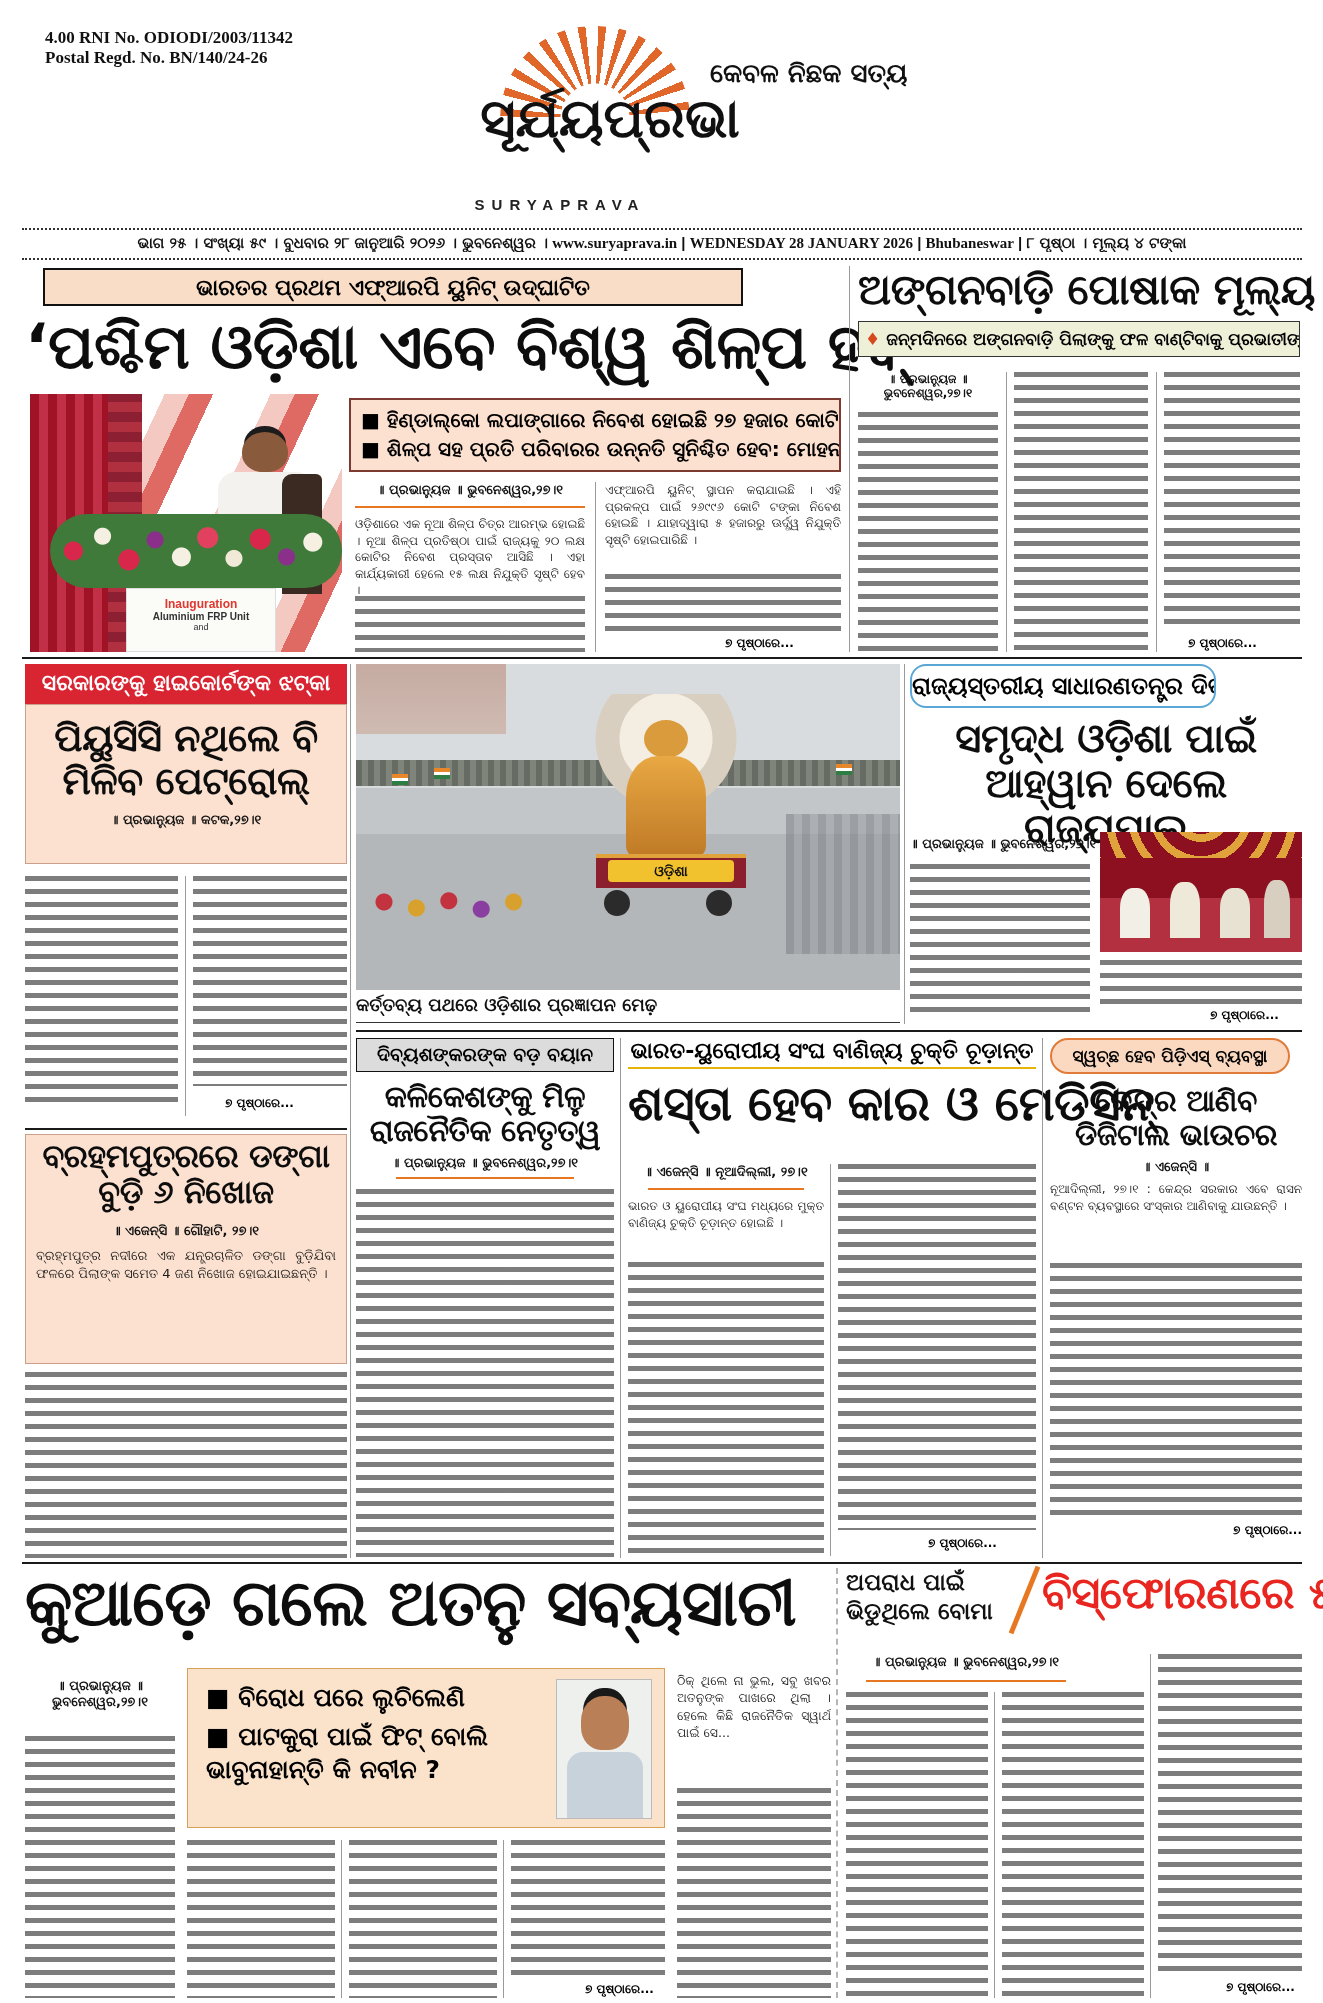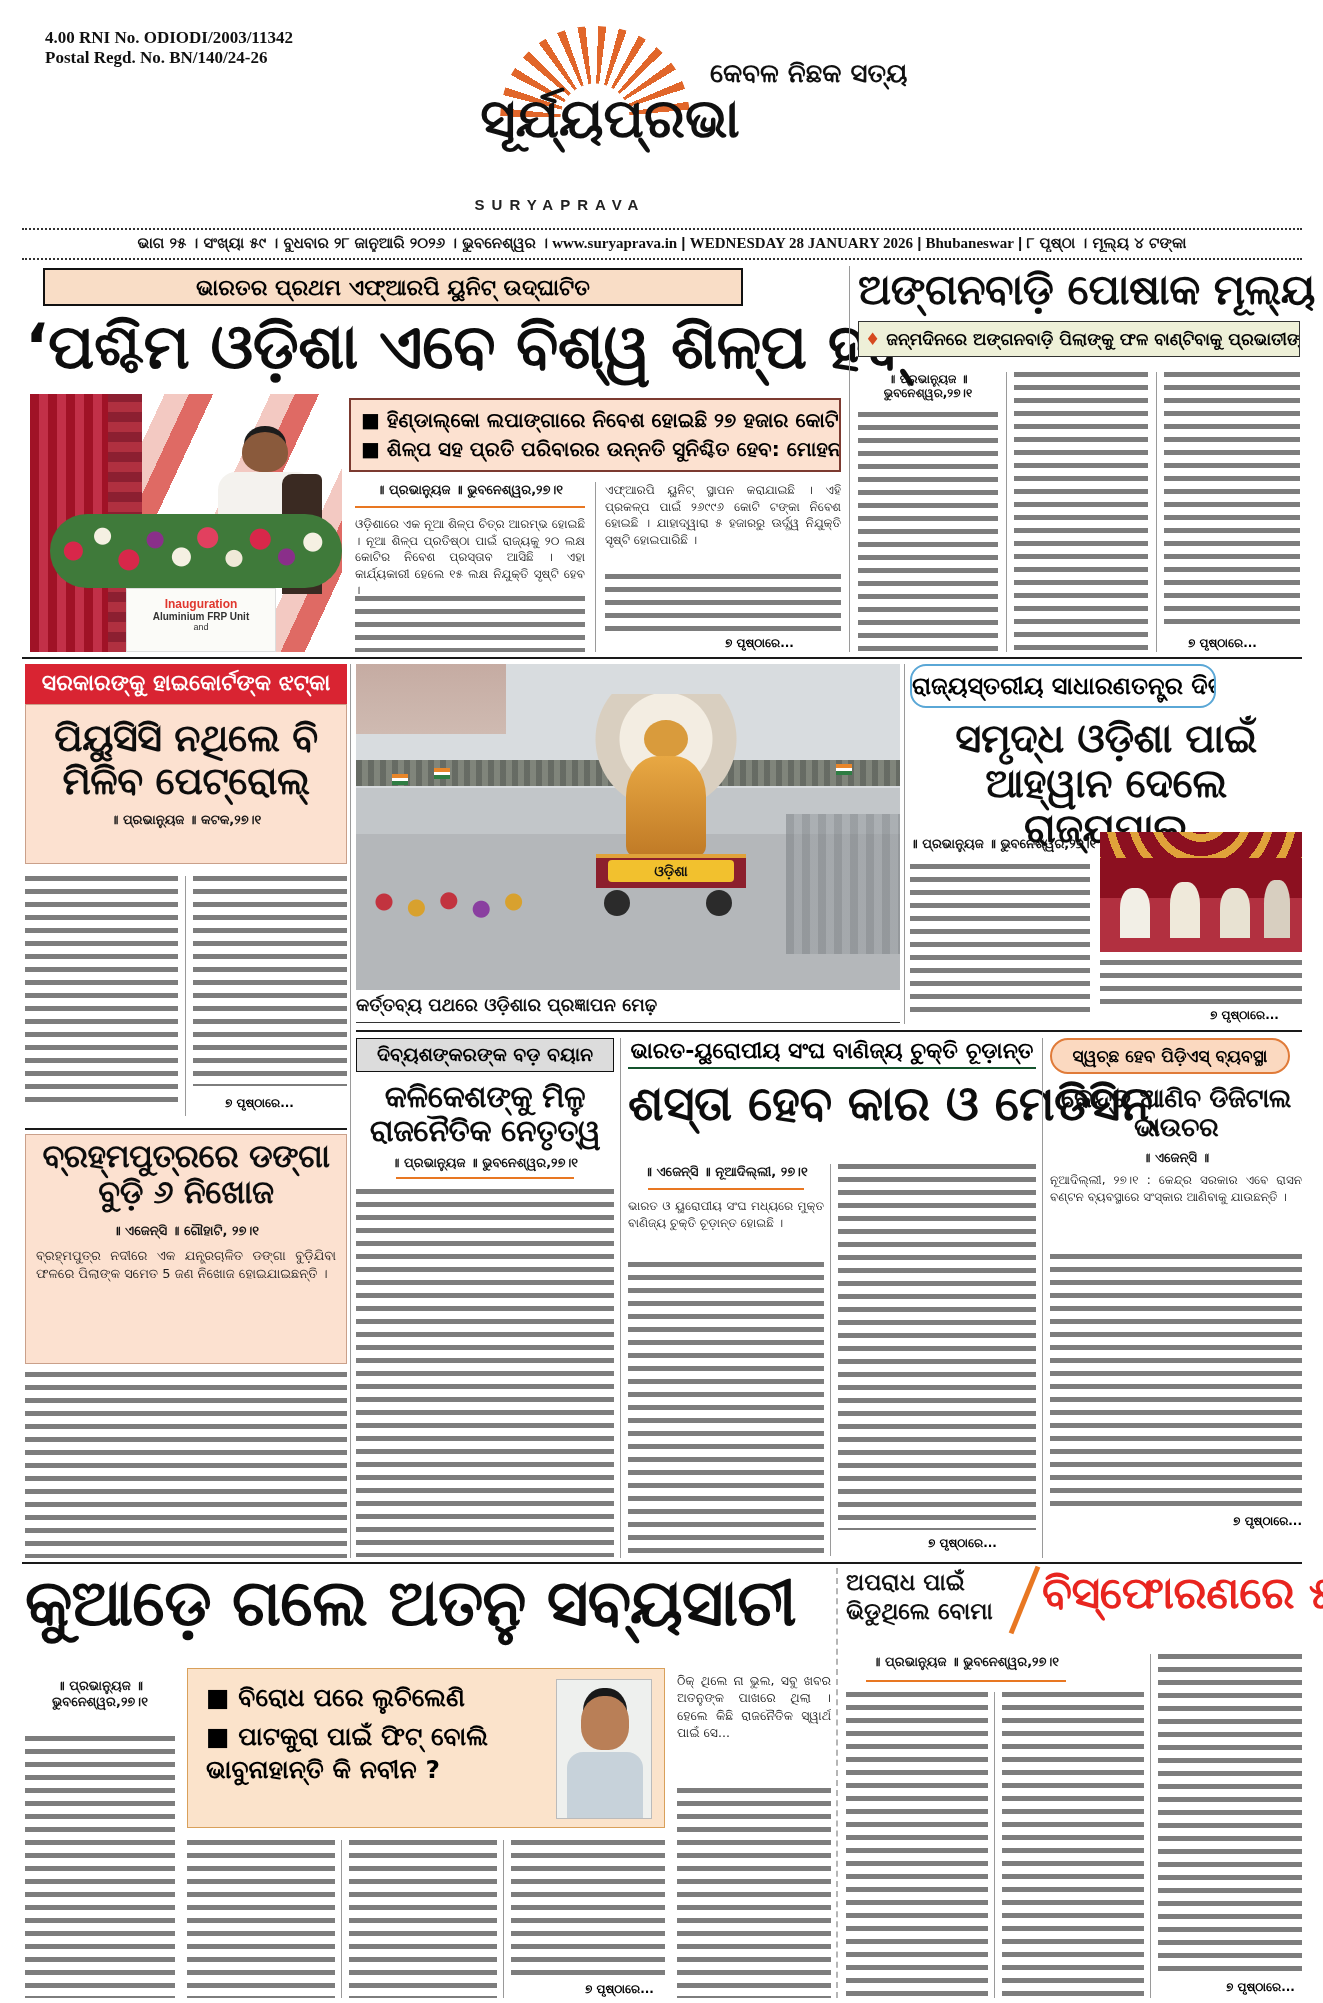"ଭାରତ-ୟୁରୋପୀୟ ସଂଘ ବାଣିଜ୍ୟ ଚୁକ୍ତି ଚୂଡ଼ାନ୍ତ" div.odia { border-bottom: 2px solid #14532d -> 2px solid #eab308 }
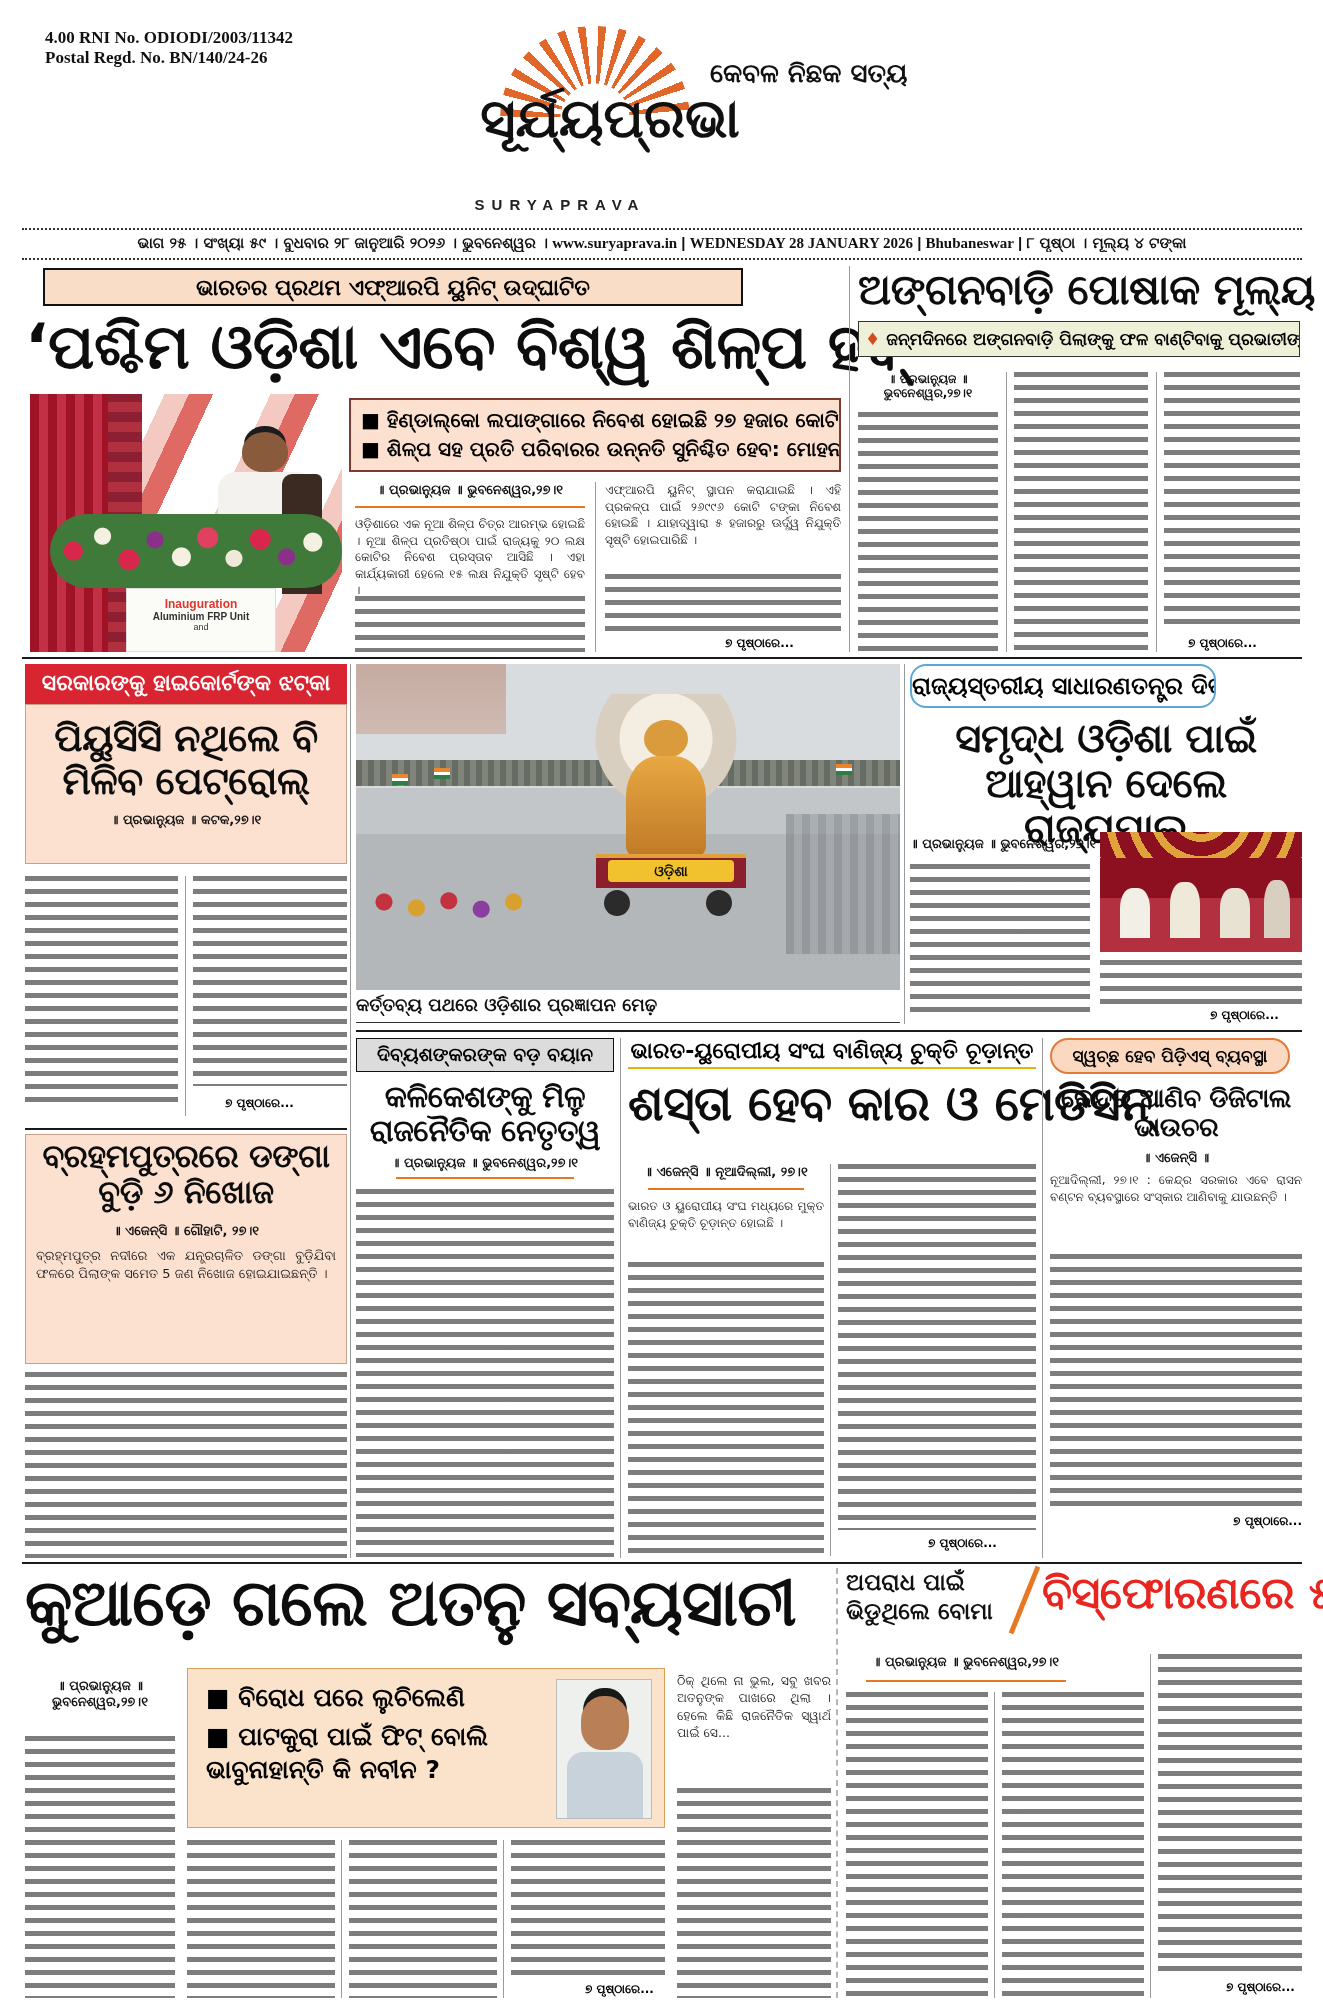"କେନ୍ଦ୍ର ଆଣିବ ଡିଜିଟାଲ ଭାଉଚର" div.odia { font-size: 26px -> 30px }
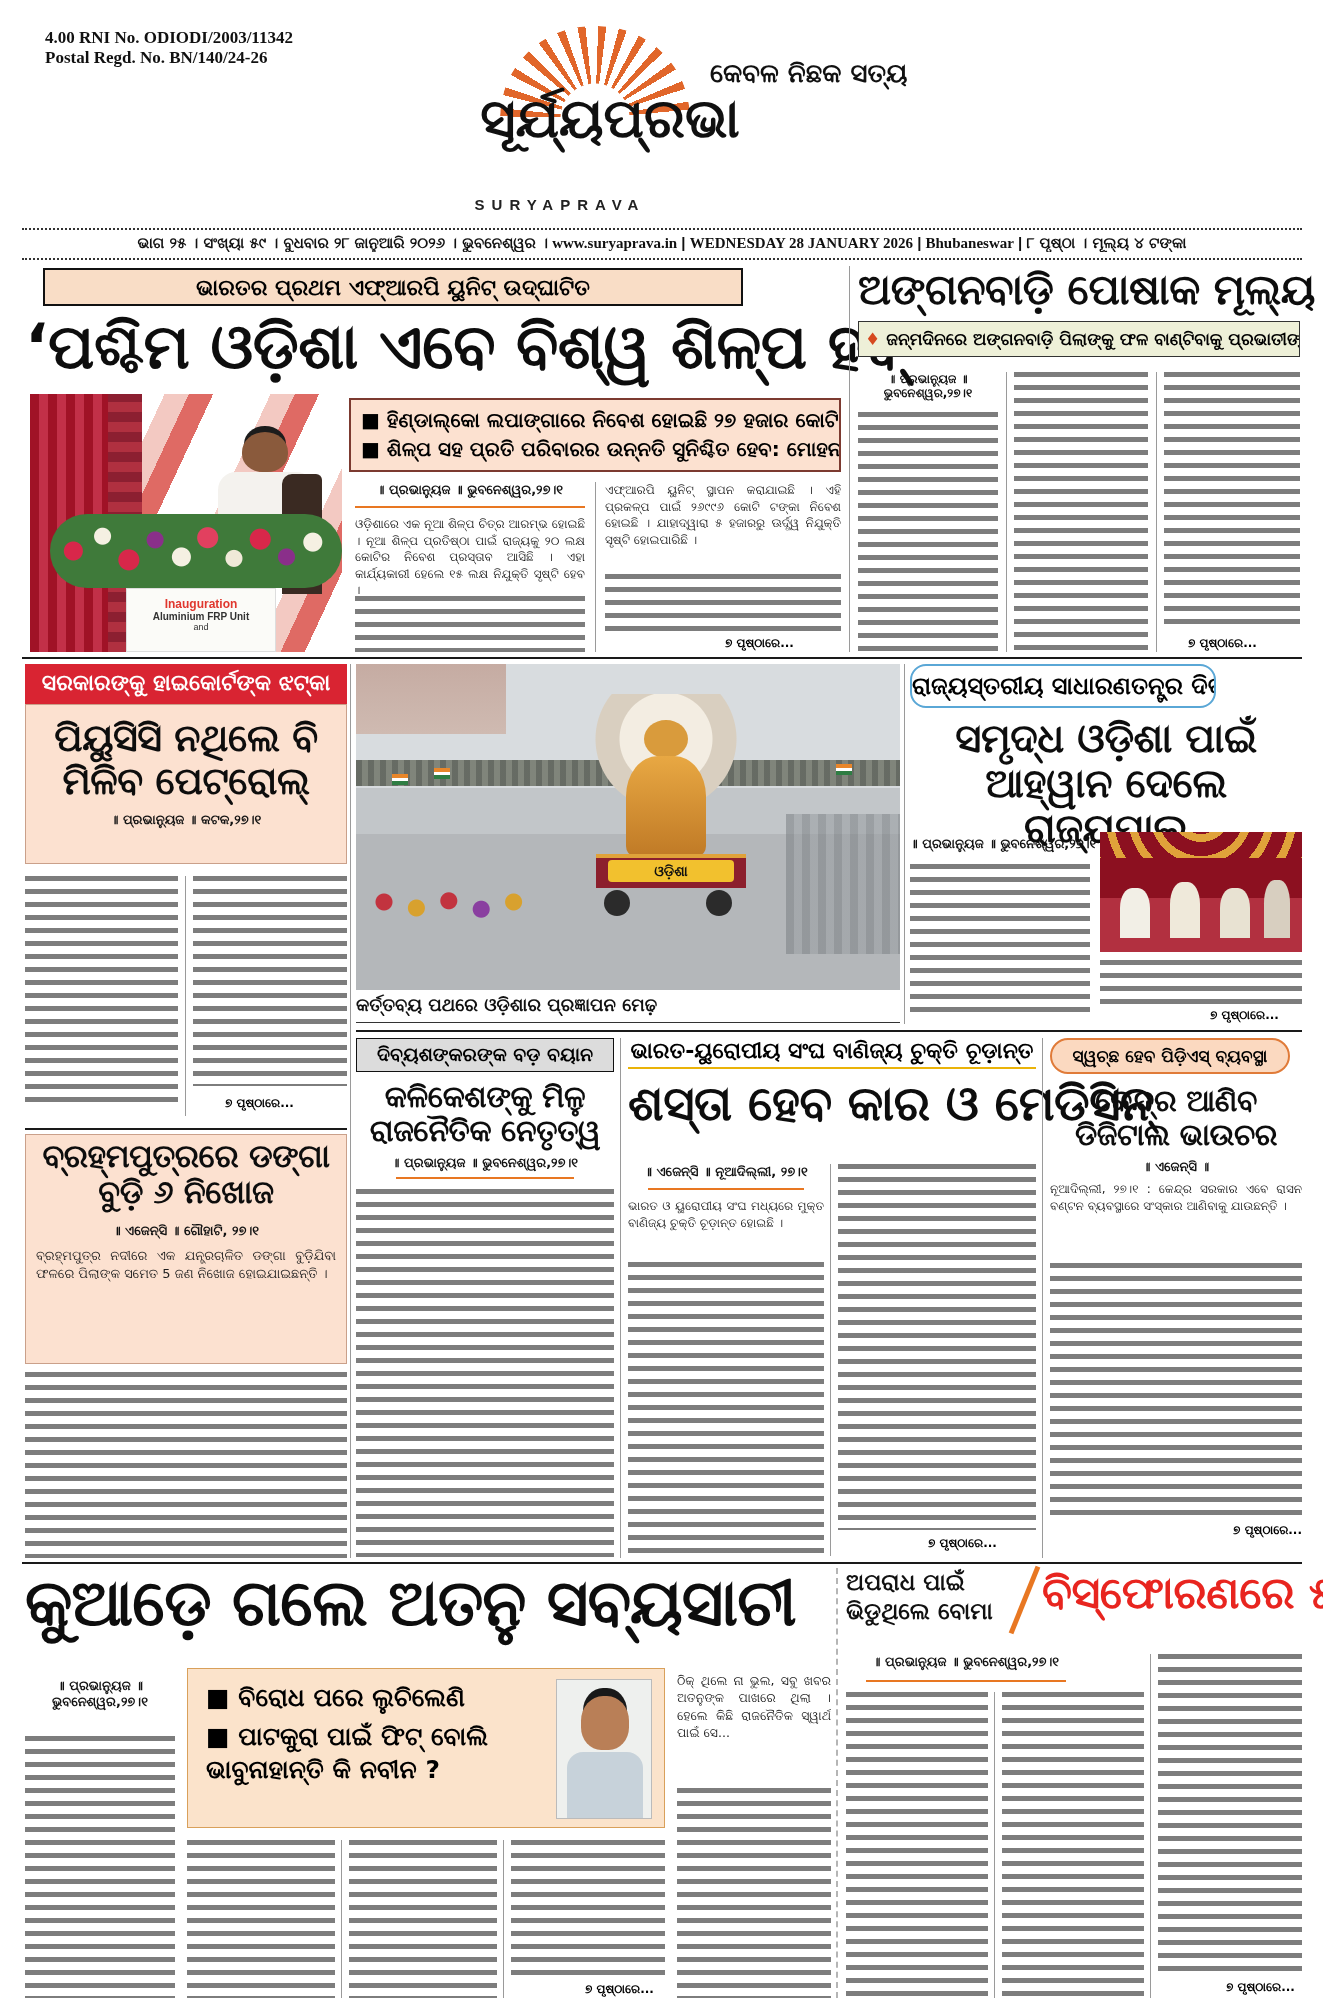"ବ୍ରହ୍ମପୁତ୍ର ନଦୀରେ ଏକ ଯନ୍ତ୍ରଚାଳିତ ଡଙ୍ଗା" div.odia { text: 5 -> 4 }
